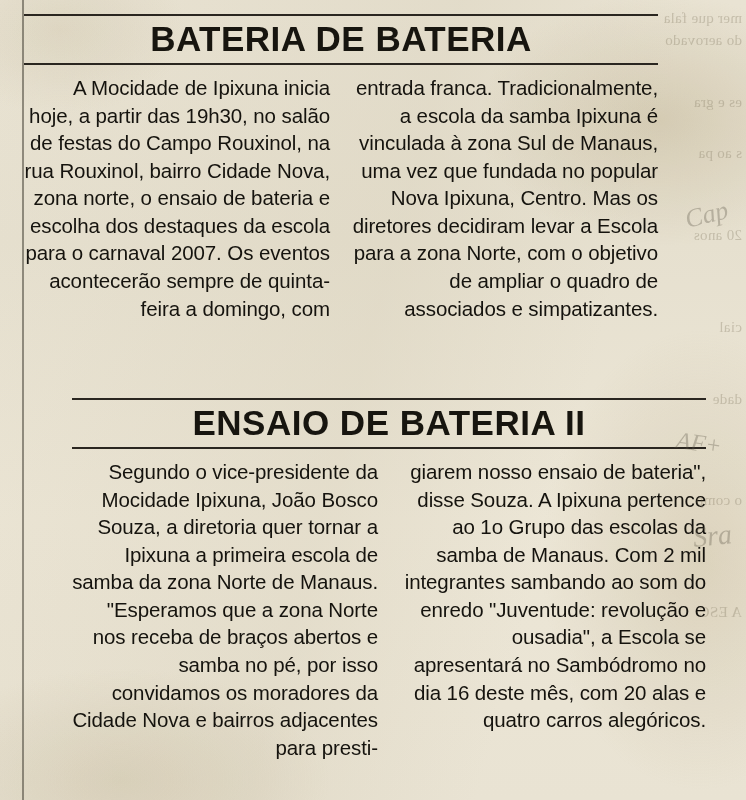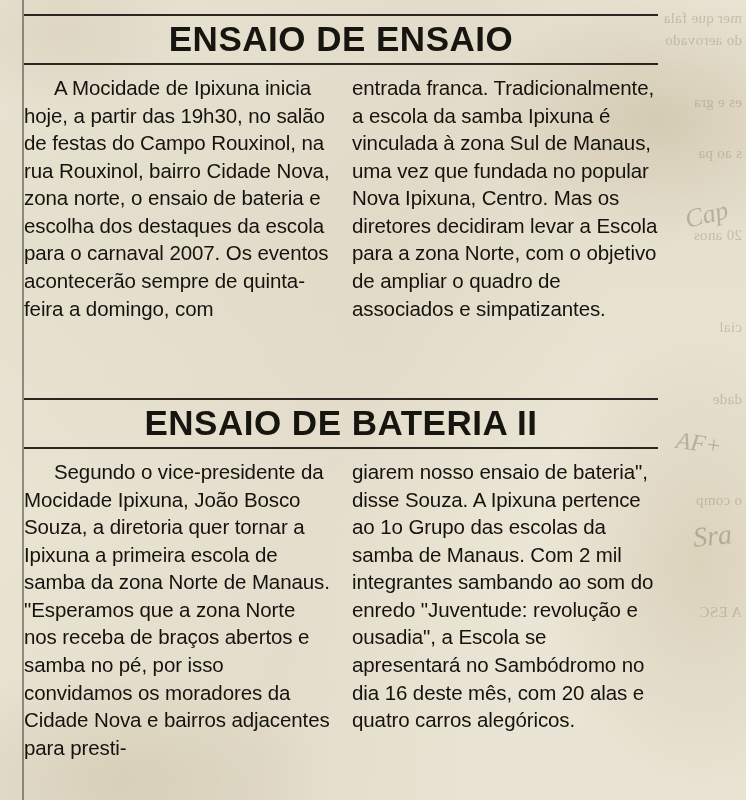"ENSAIO DE ENSAIO" div.headline { text: ENSAIO DE ENSAIO -> BATERIA DE BATERIA }
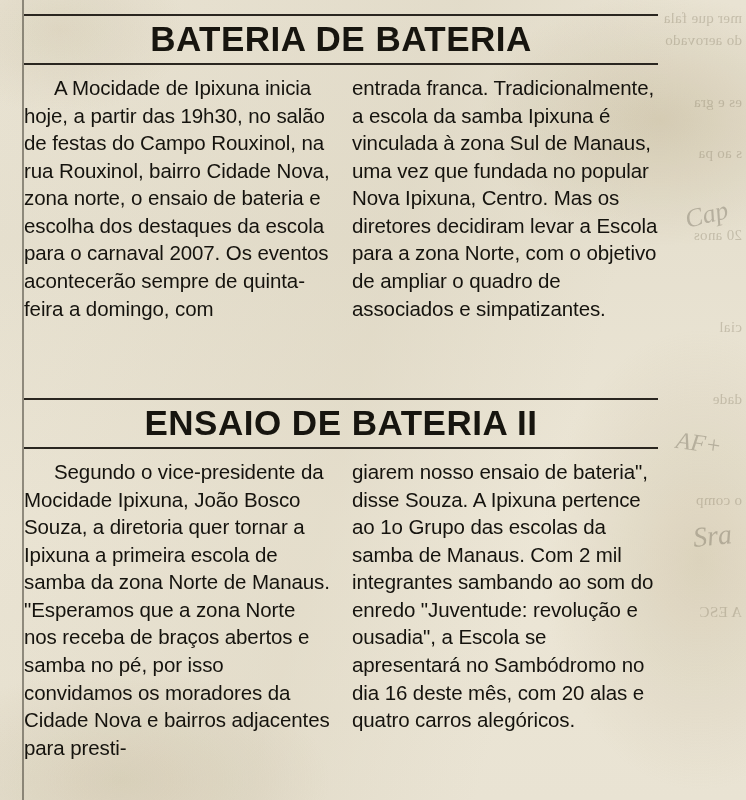"A Mocidade de Ipixuna inicia" .col { text-align: left -> right }
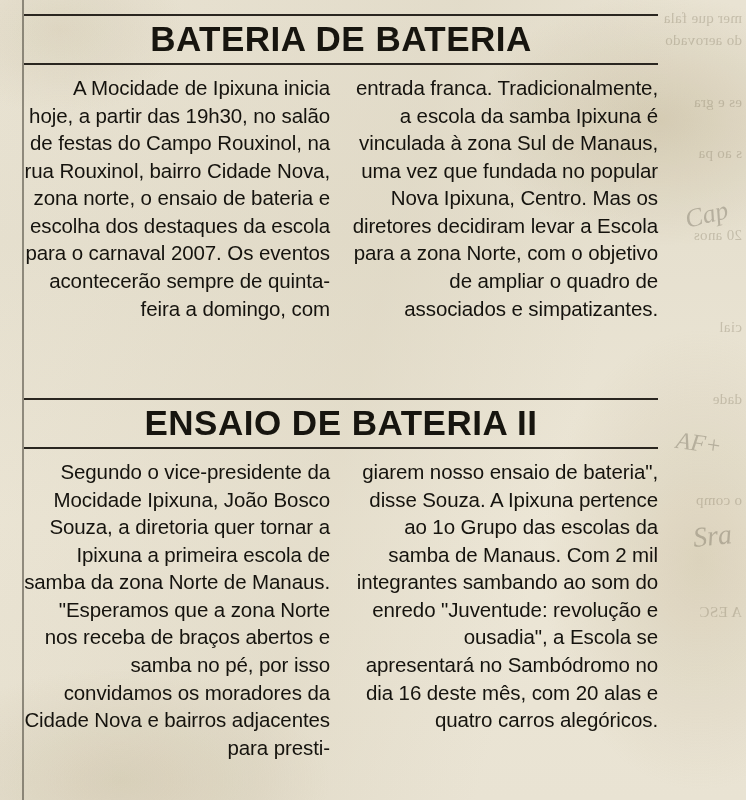"ENSAIO DE BATERIA II" .art2 { padding-left: none -> 48px }
